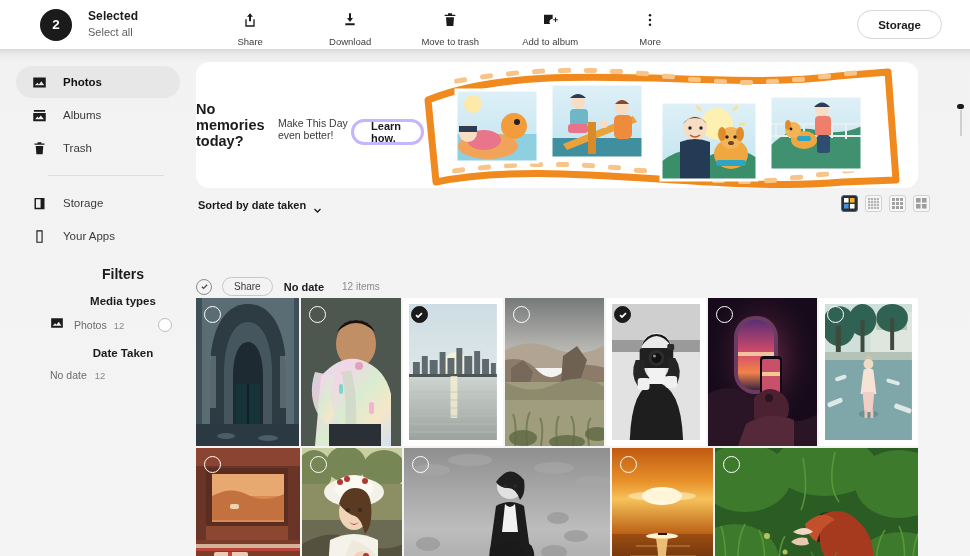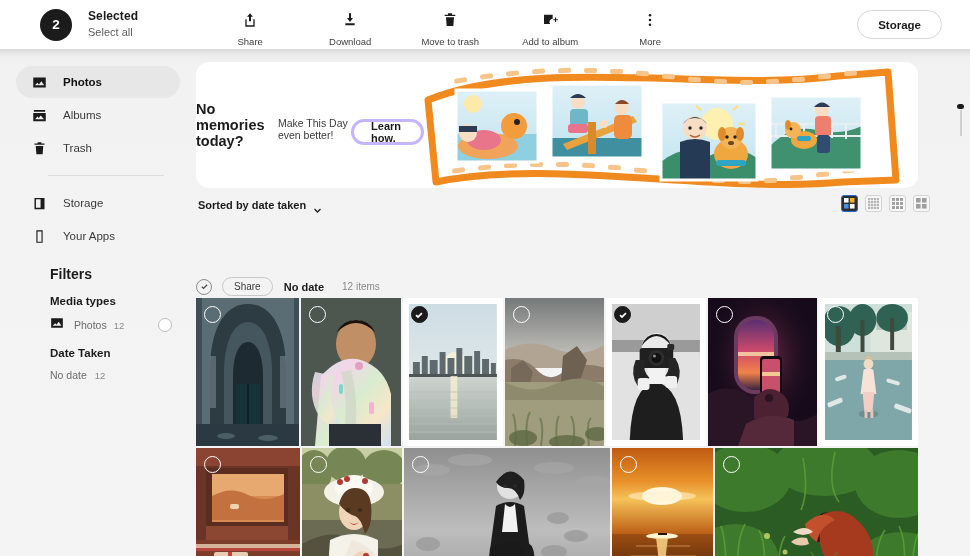"Photos" .sidebar { text-align: none -> center }
